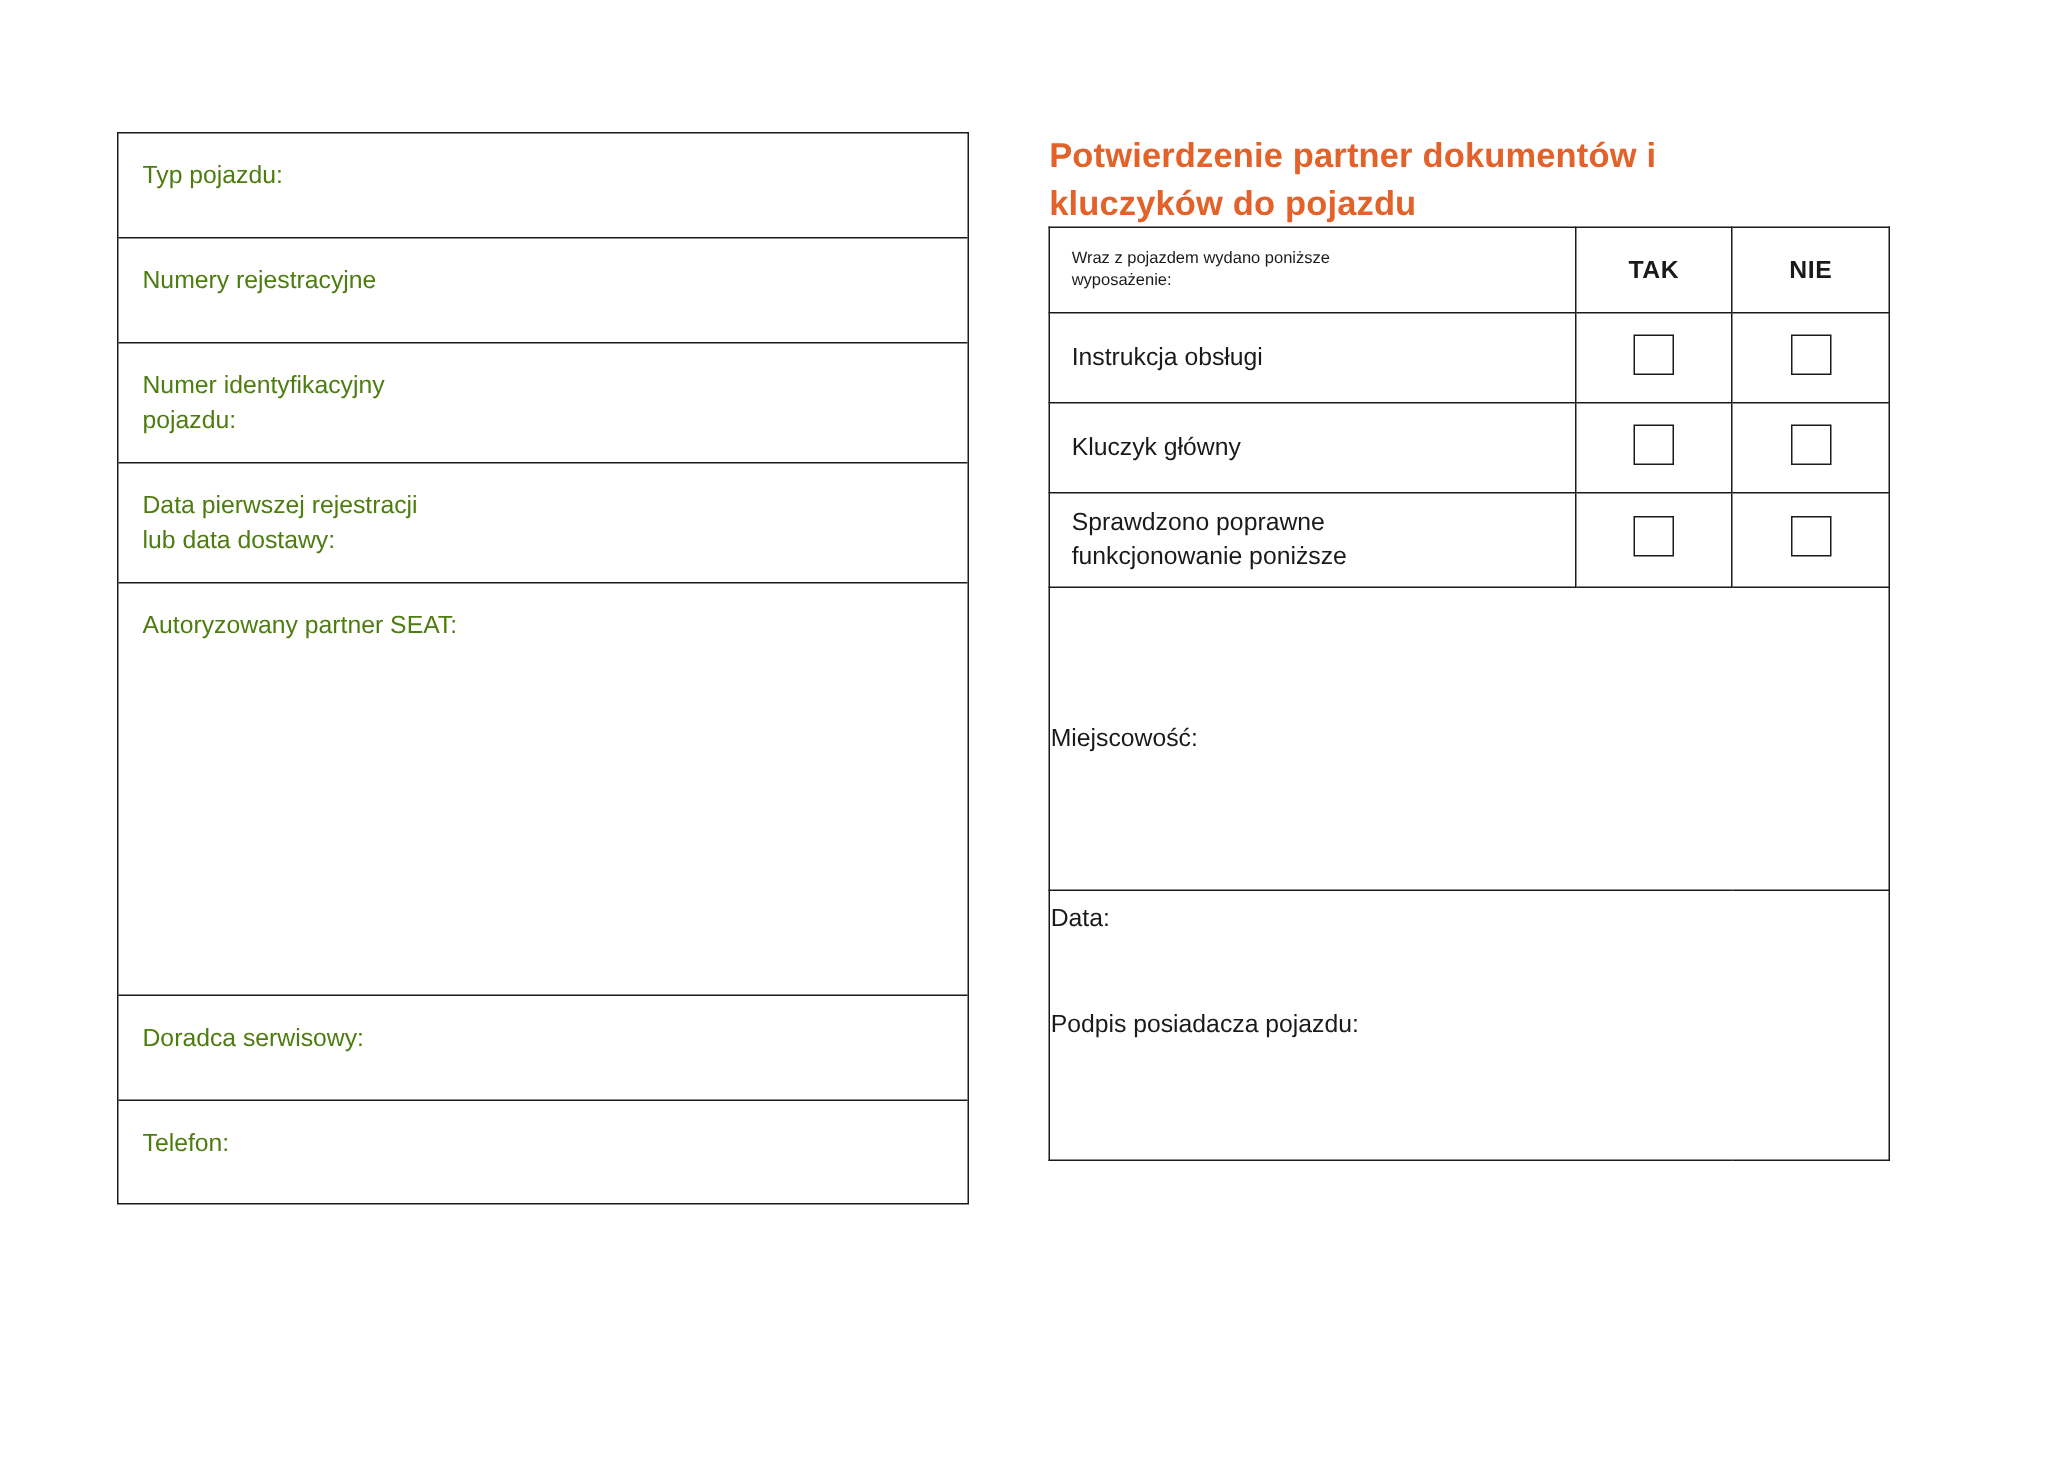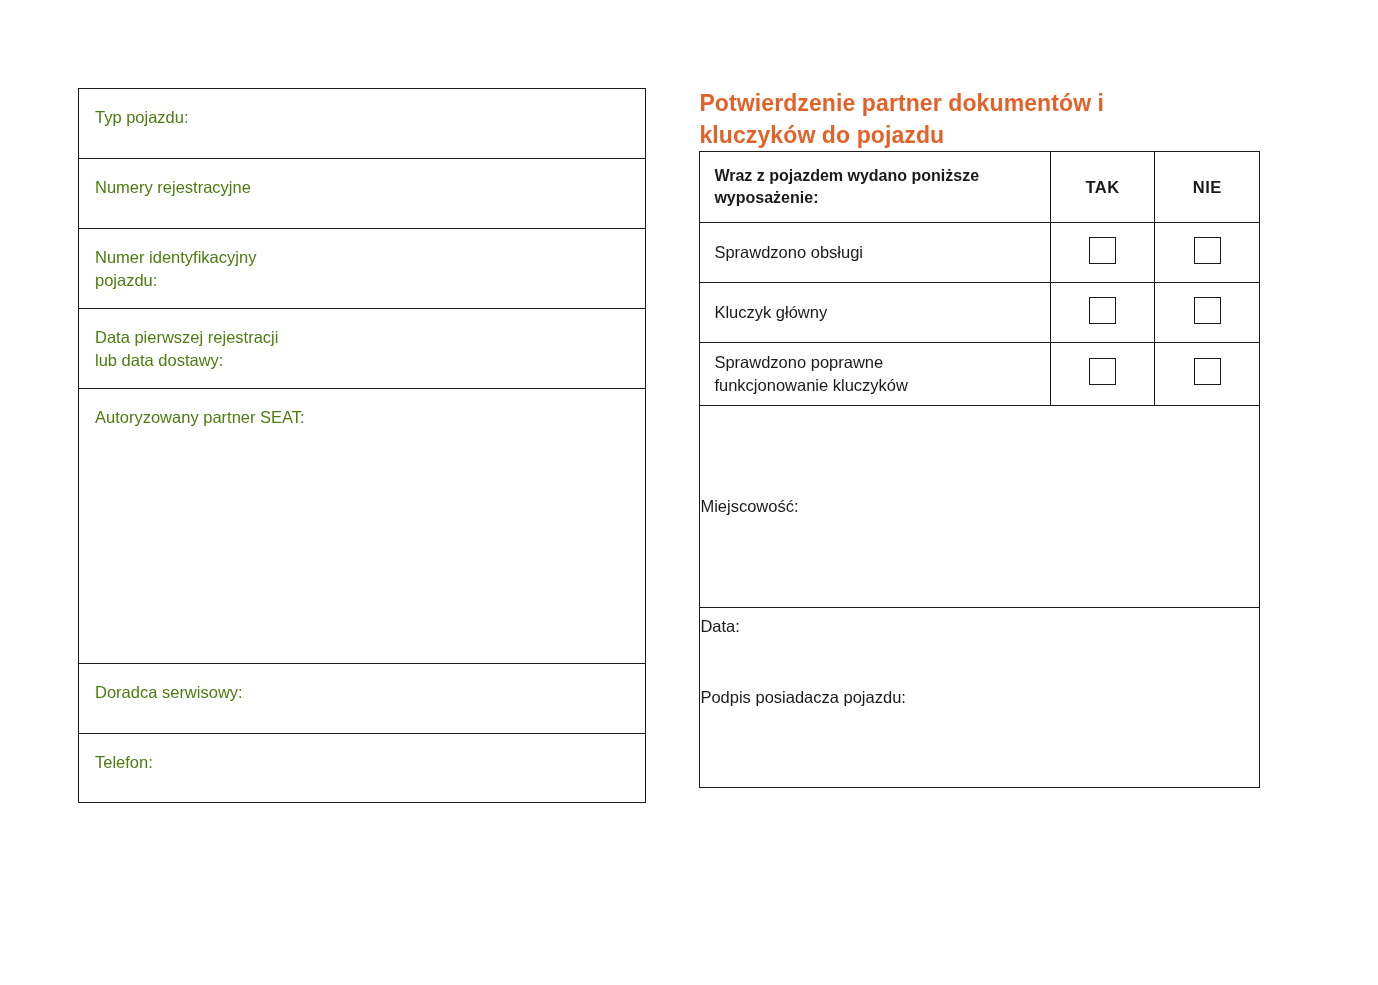"Wraz z pojazdem wydano poniższe" .hdr-text { font-size: 16px -> 11px; font-weight: bold -> normal }
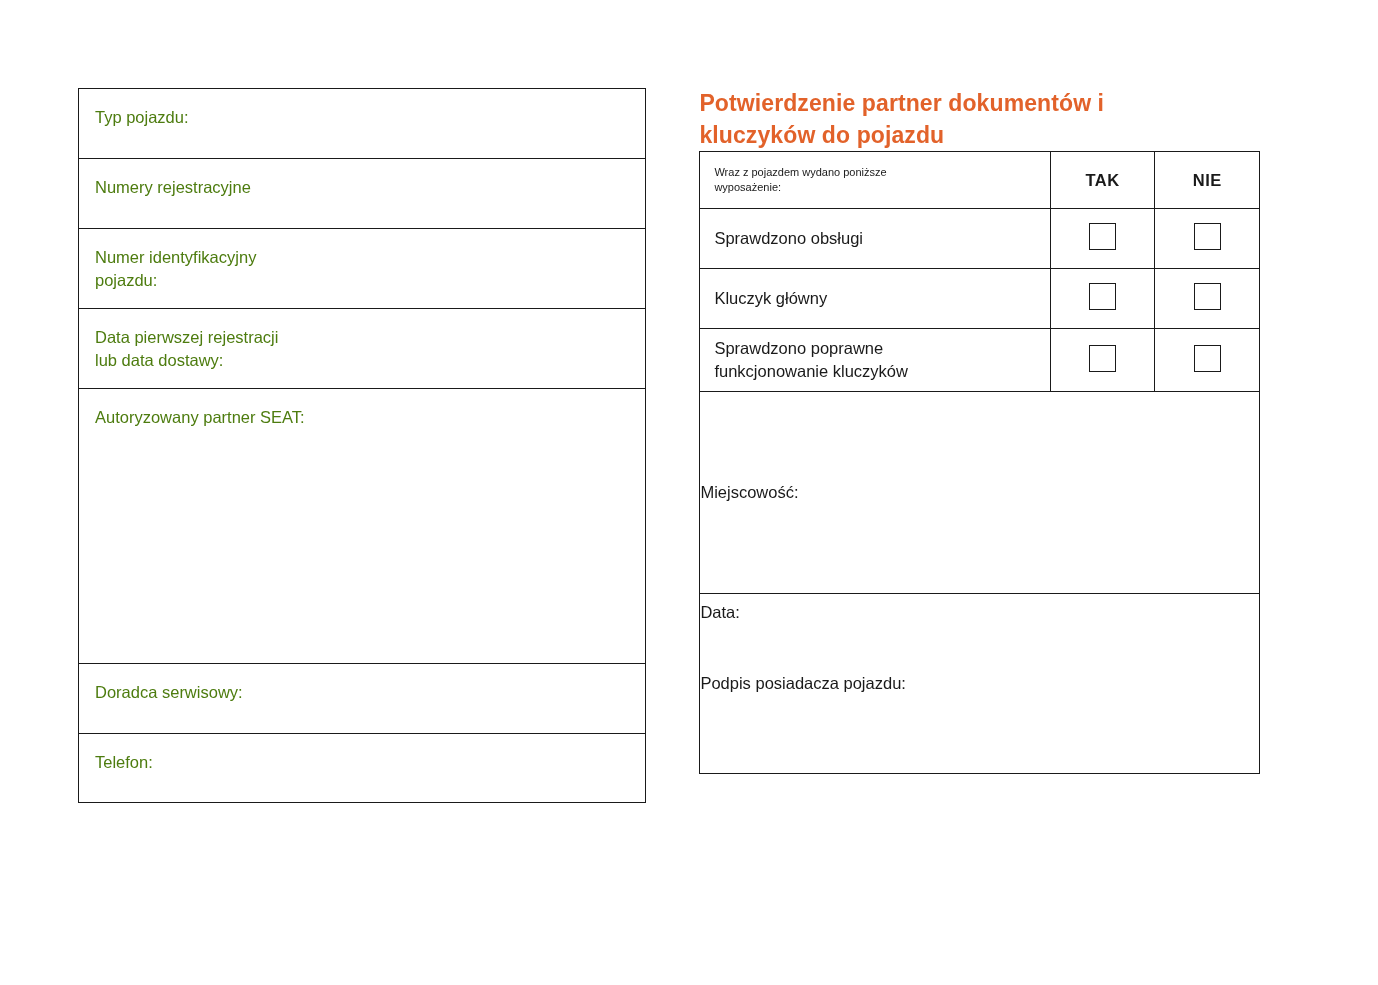"Sprawdzono obsługi" div.item-text { text: Sprawdzono -> Instrukcja }
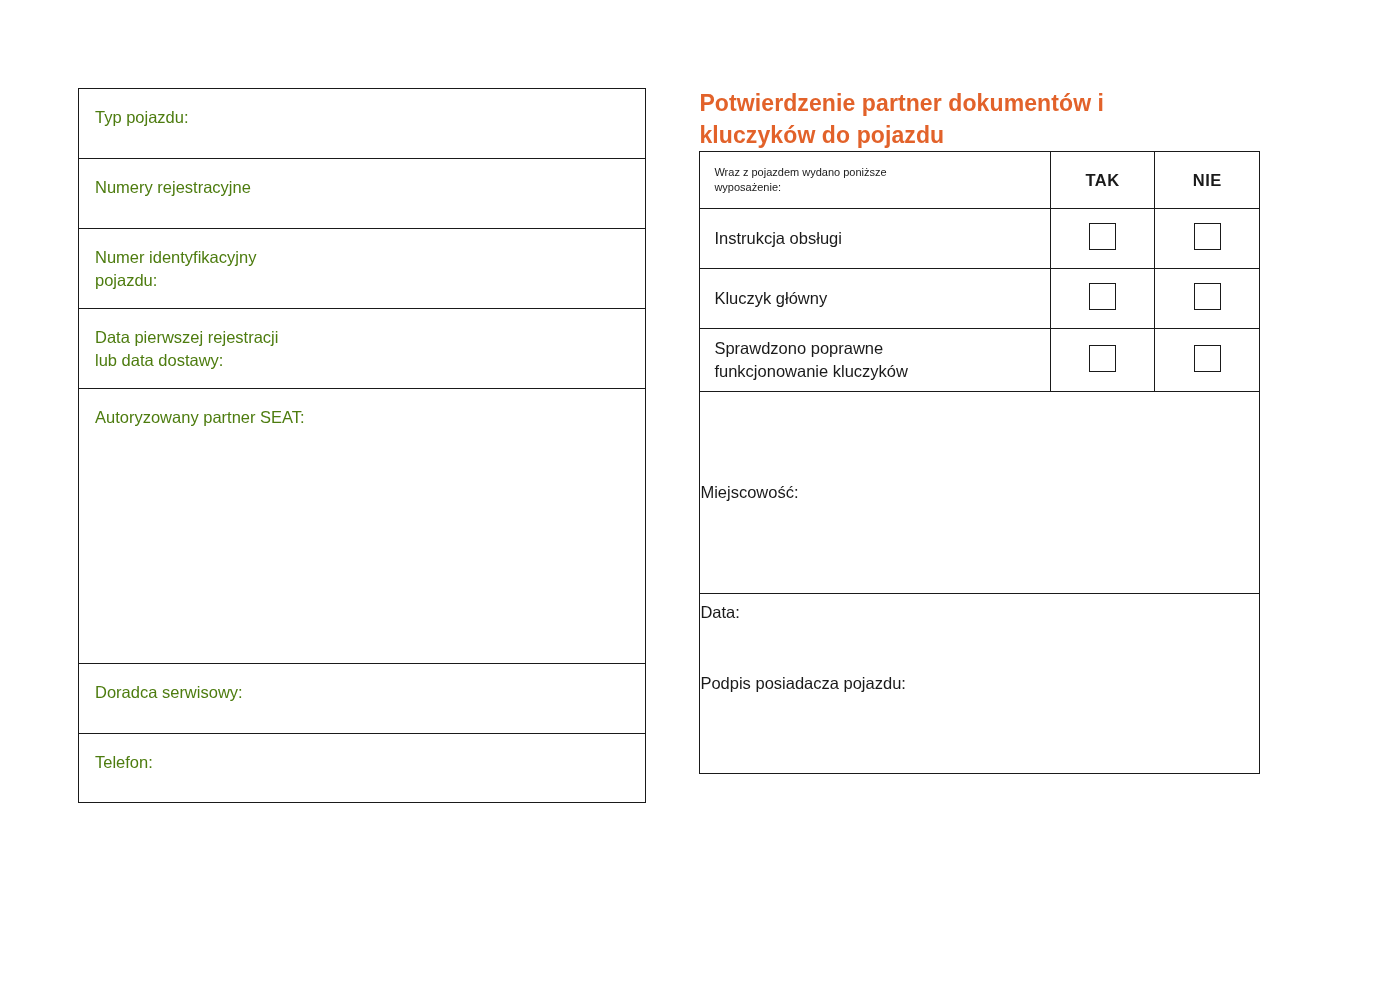"Sprawdzono poprawne" div.item-text { text: kluczyków -> poniższe }
